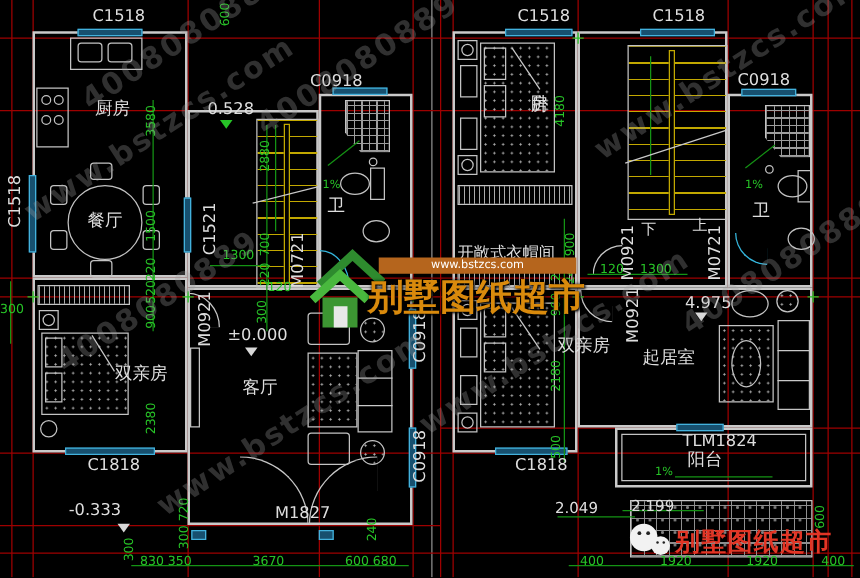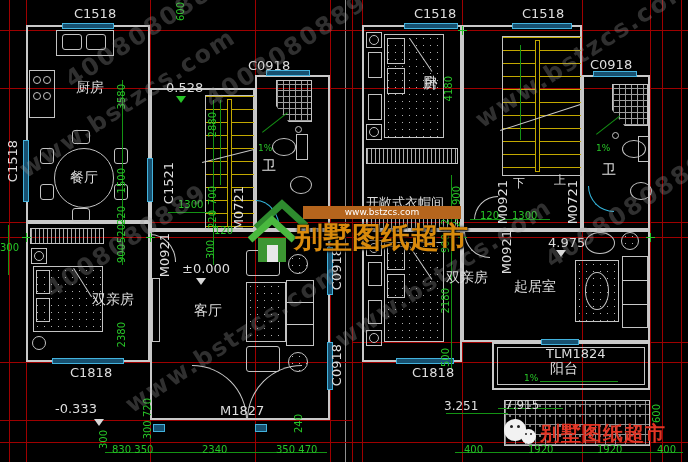"3.251" div.t { text: 3.251 -> 2.049 }
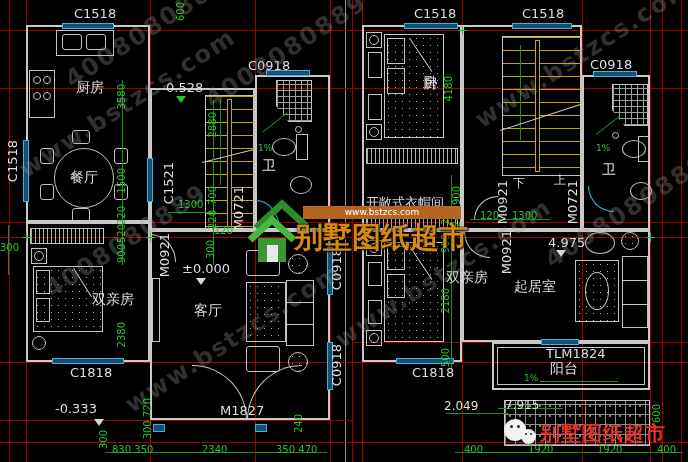"7.915" div.t { text: 7.915 -> 2.199 }
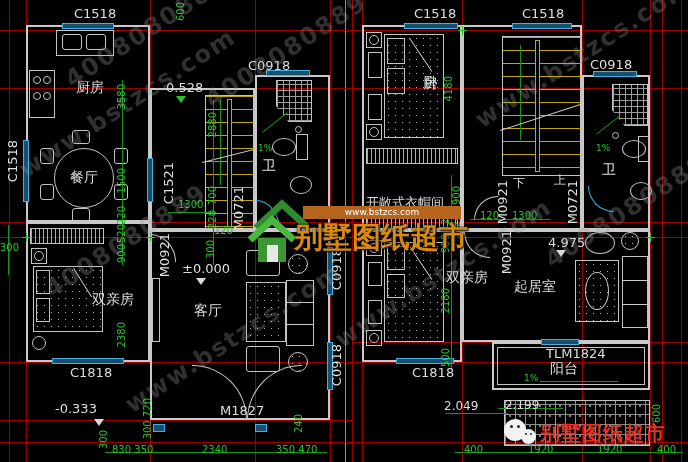"2340" div.t { text: 2340 -> 3670 }
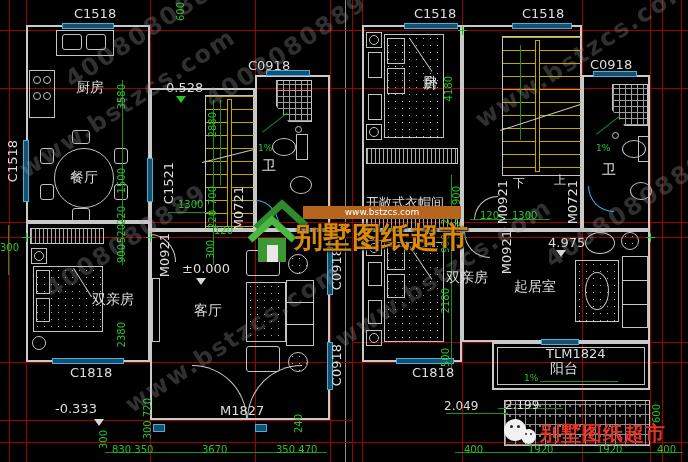"350 470" div.t { text: 350 470 -> 600 680 }
